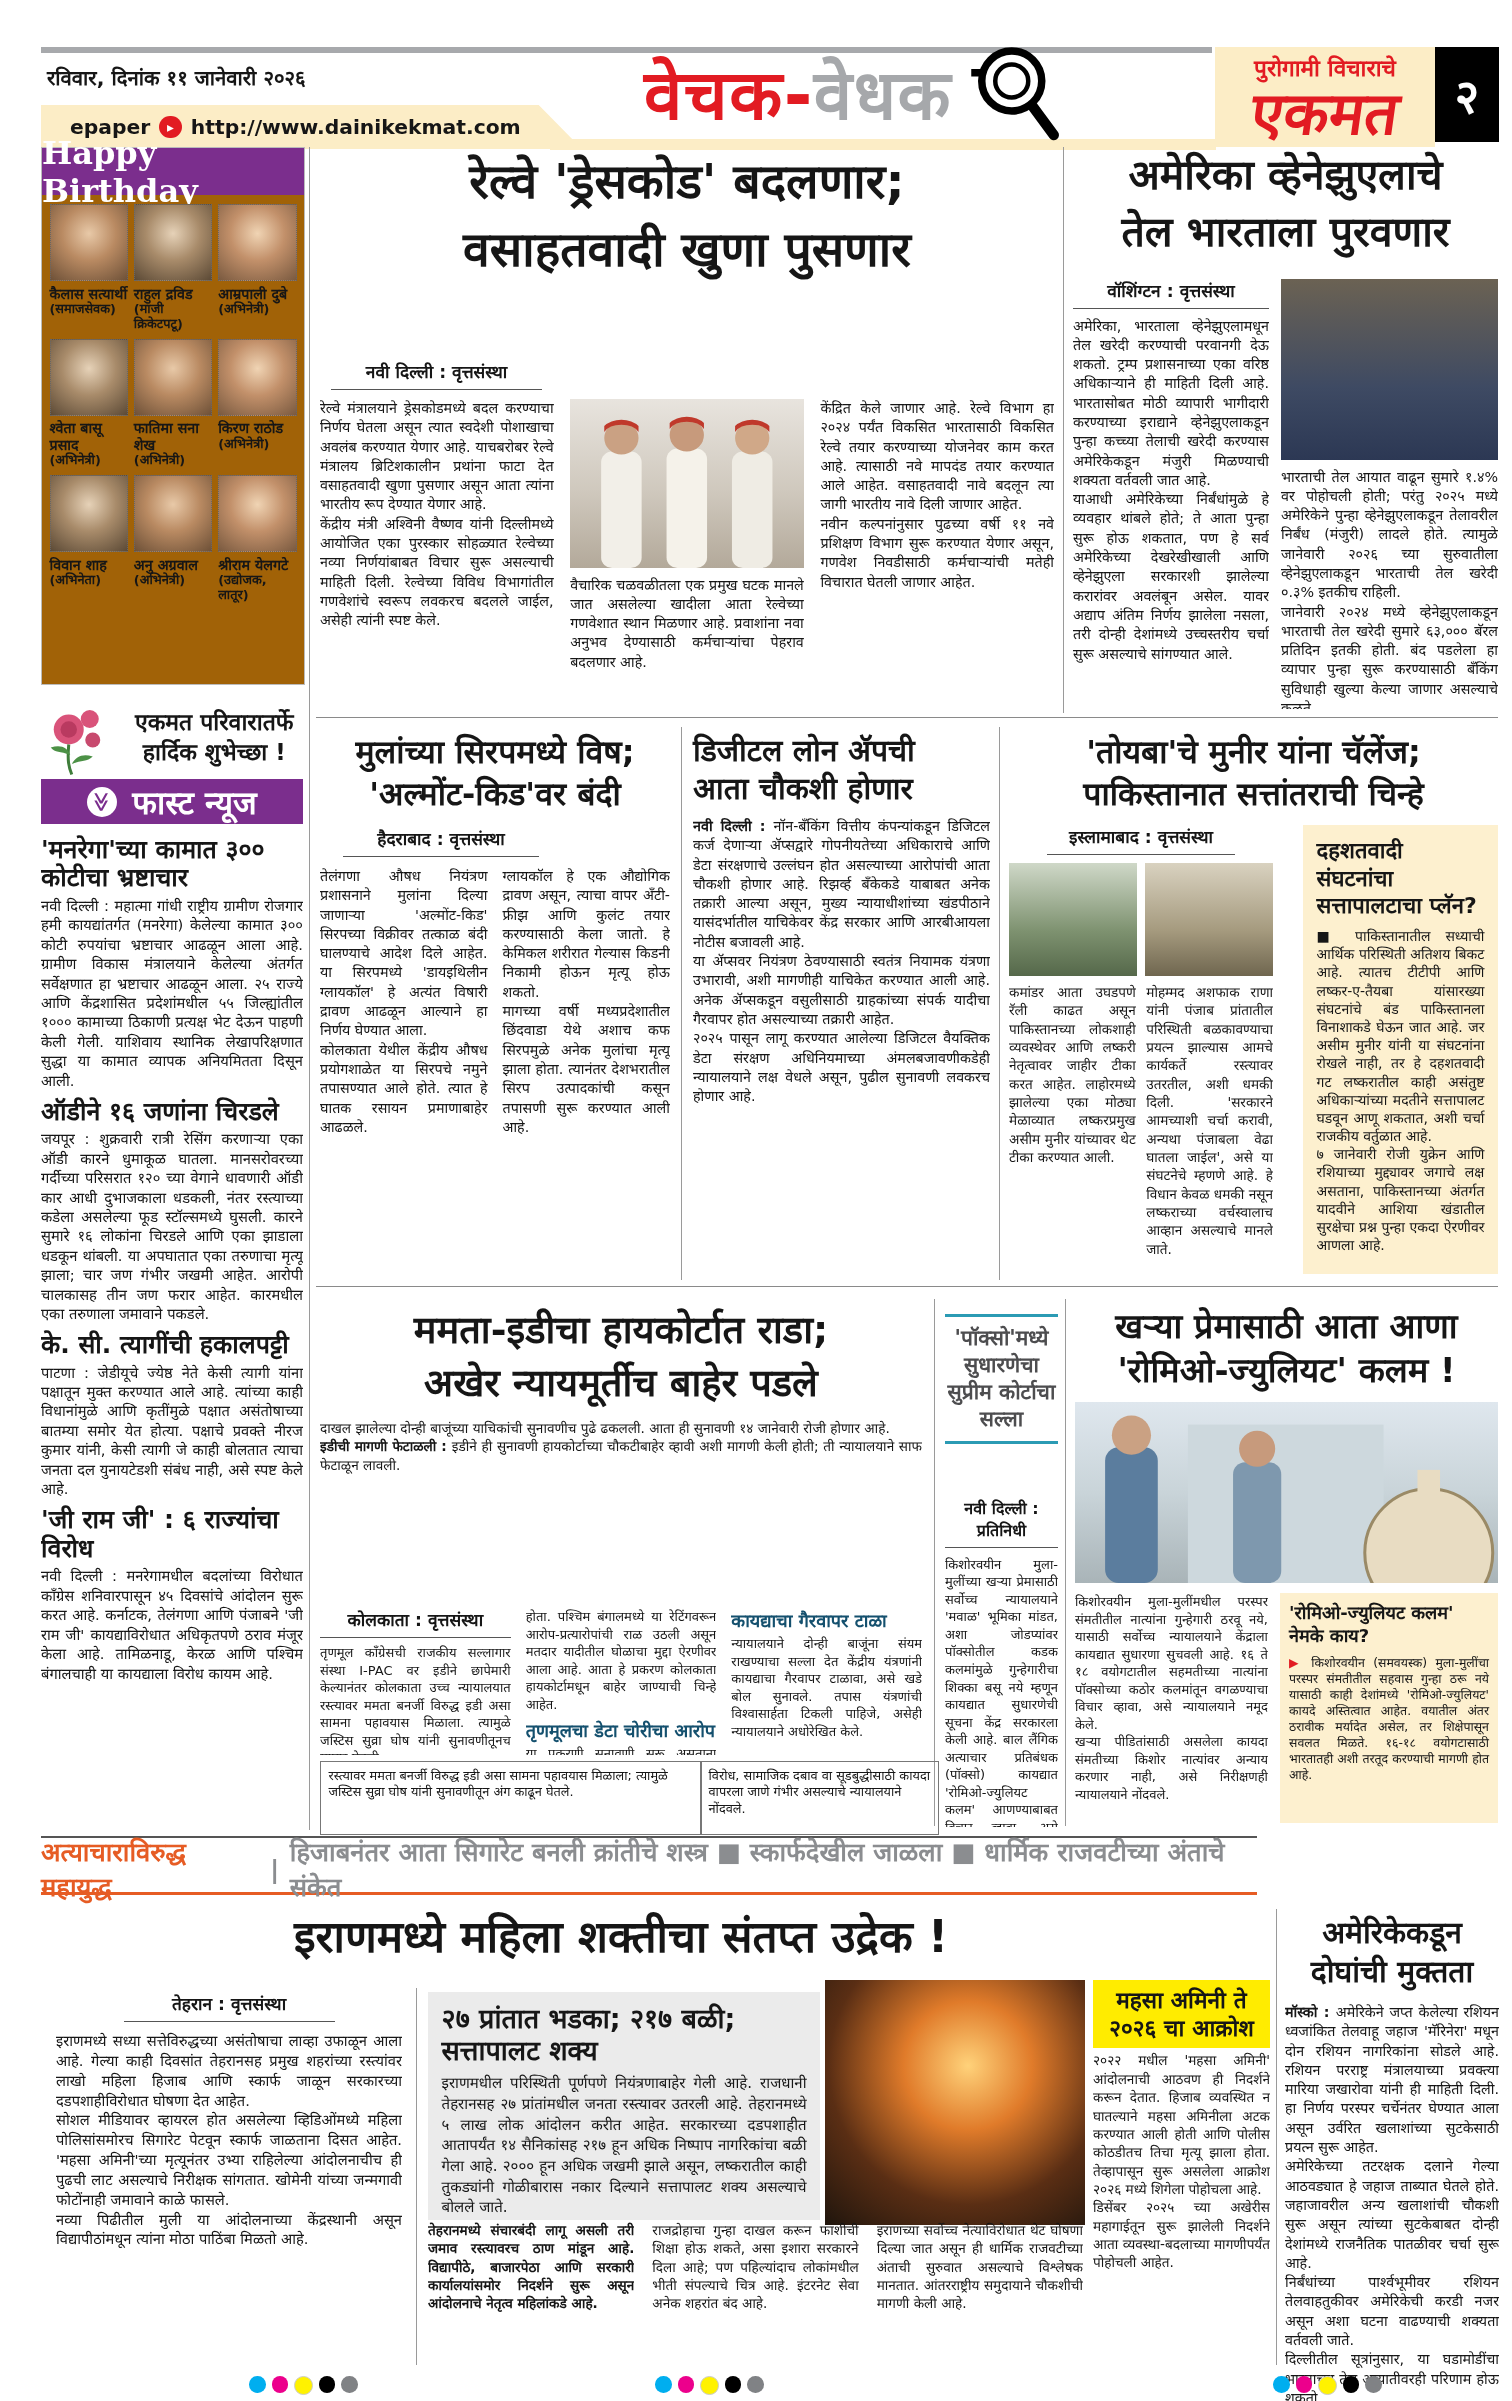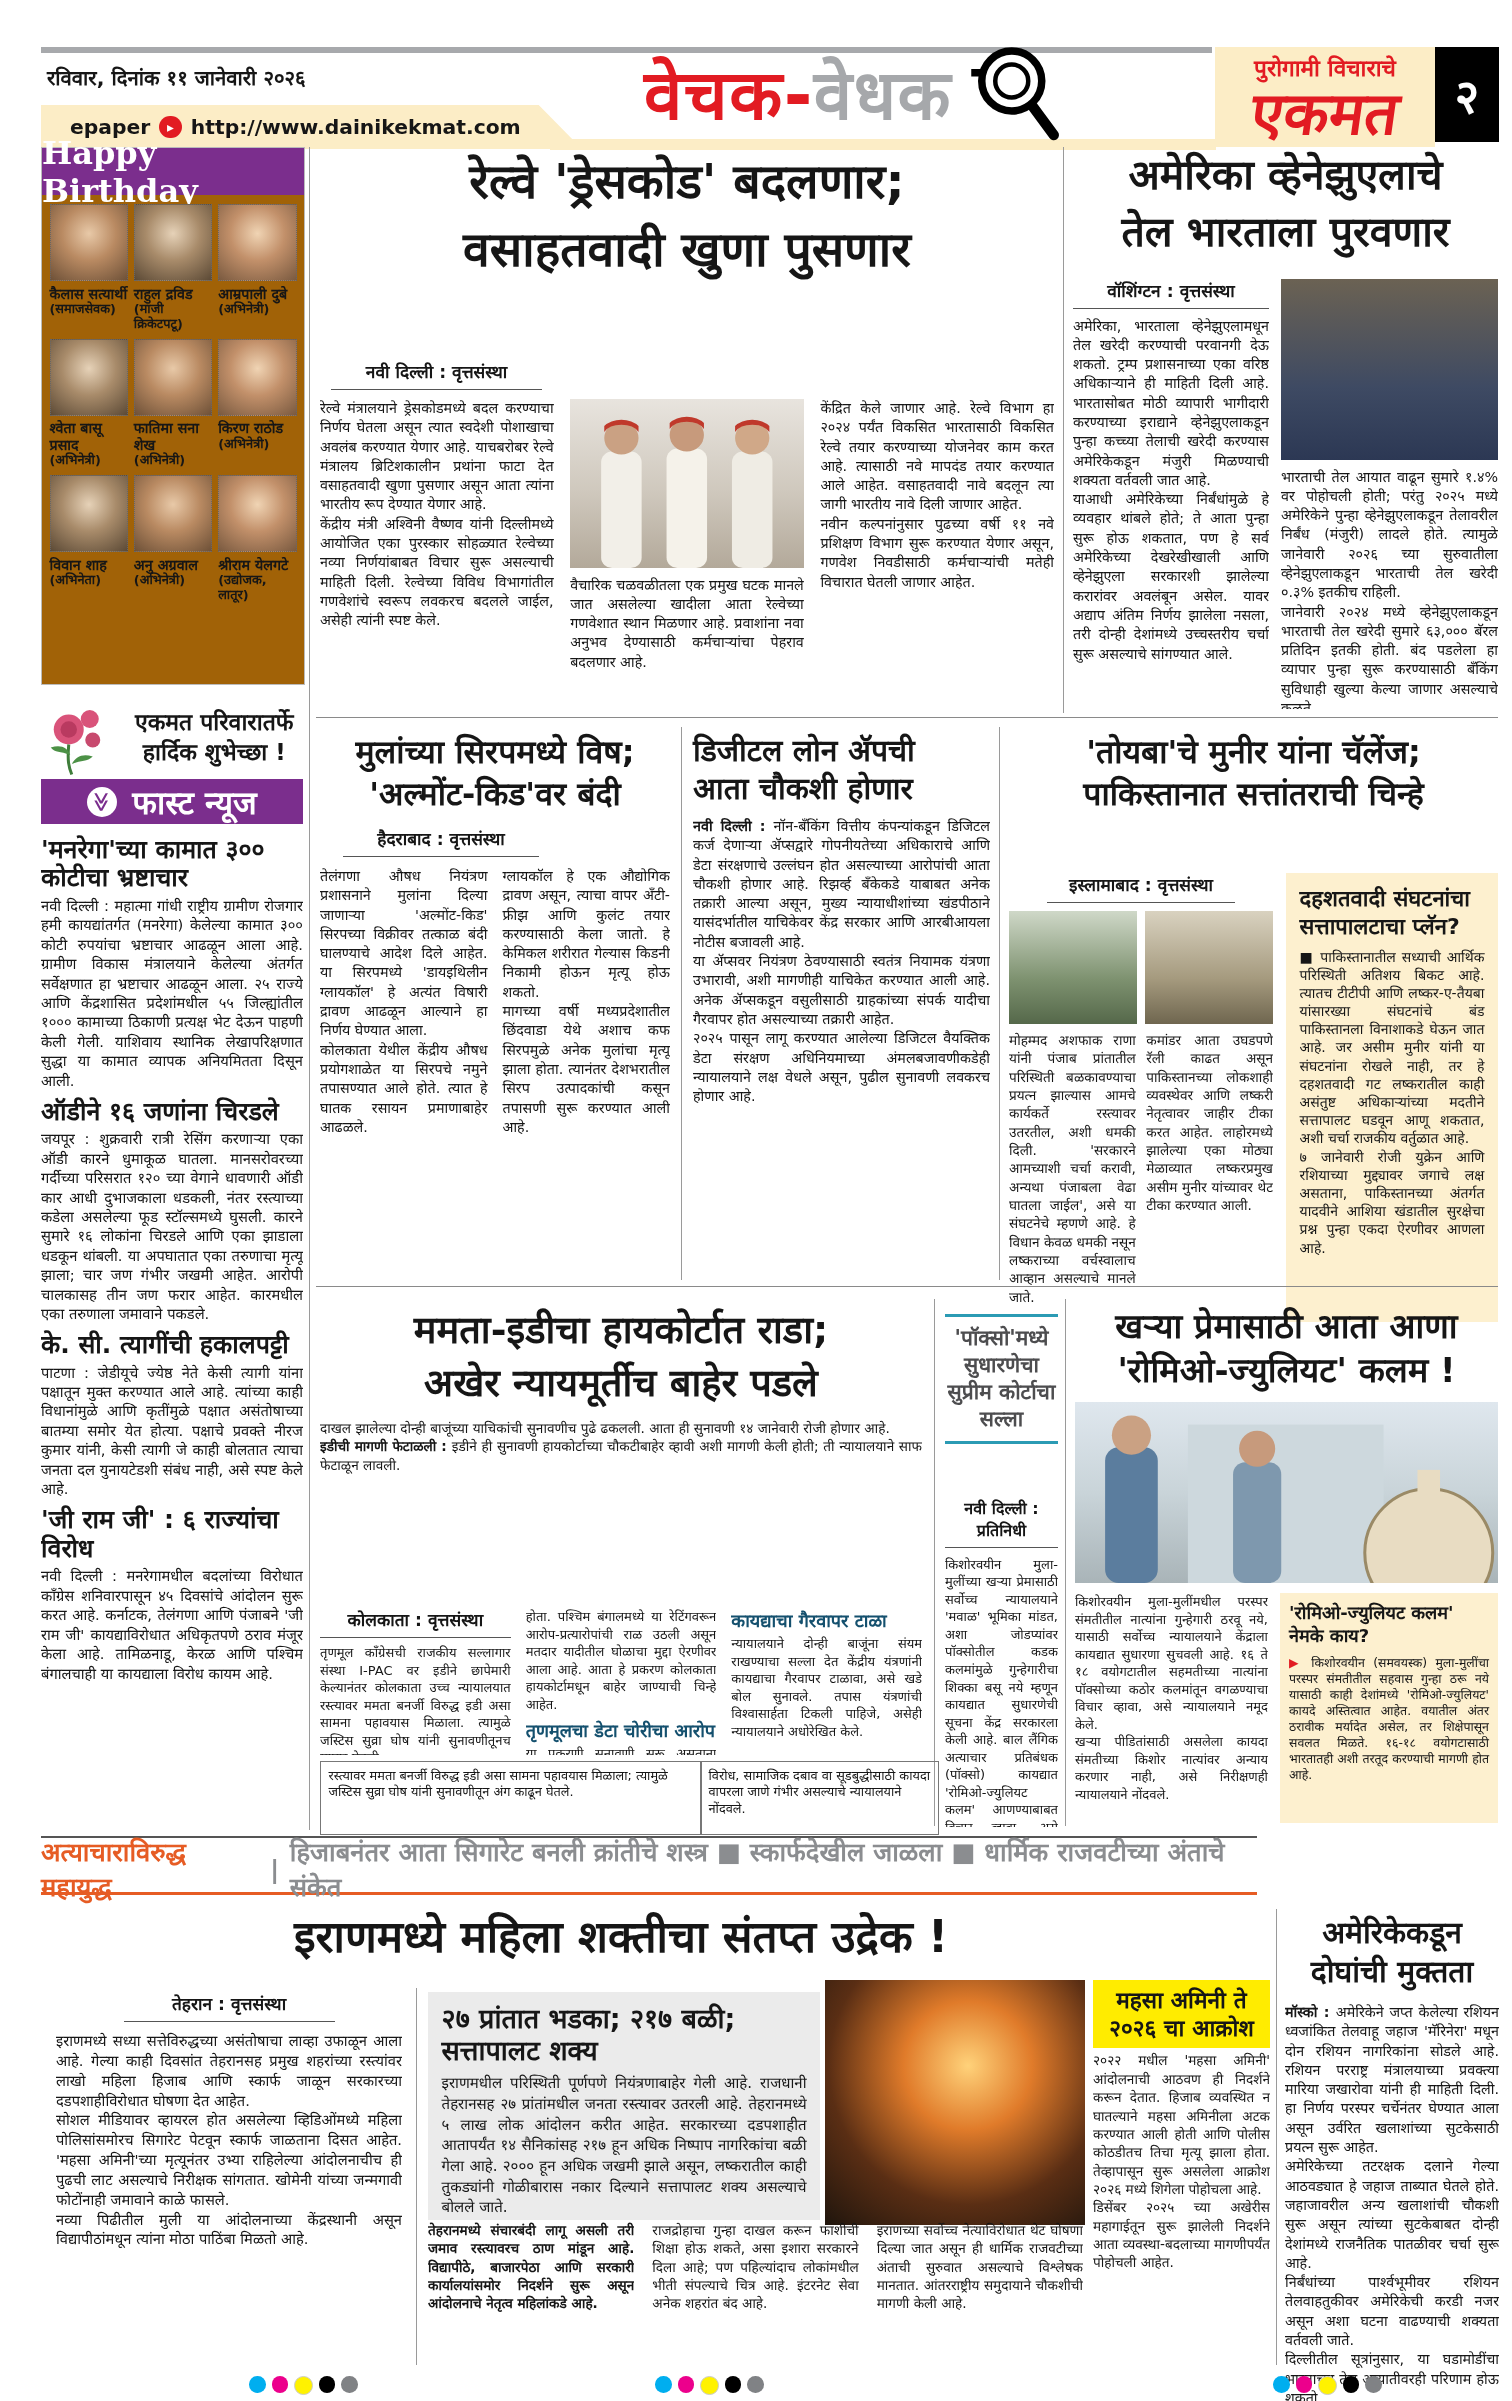"इस्लामाबाद : वृत्तसंस्था" div.abs { gap: 13px -> 30px; margin-top: 48px -> none }
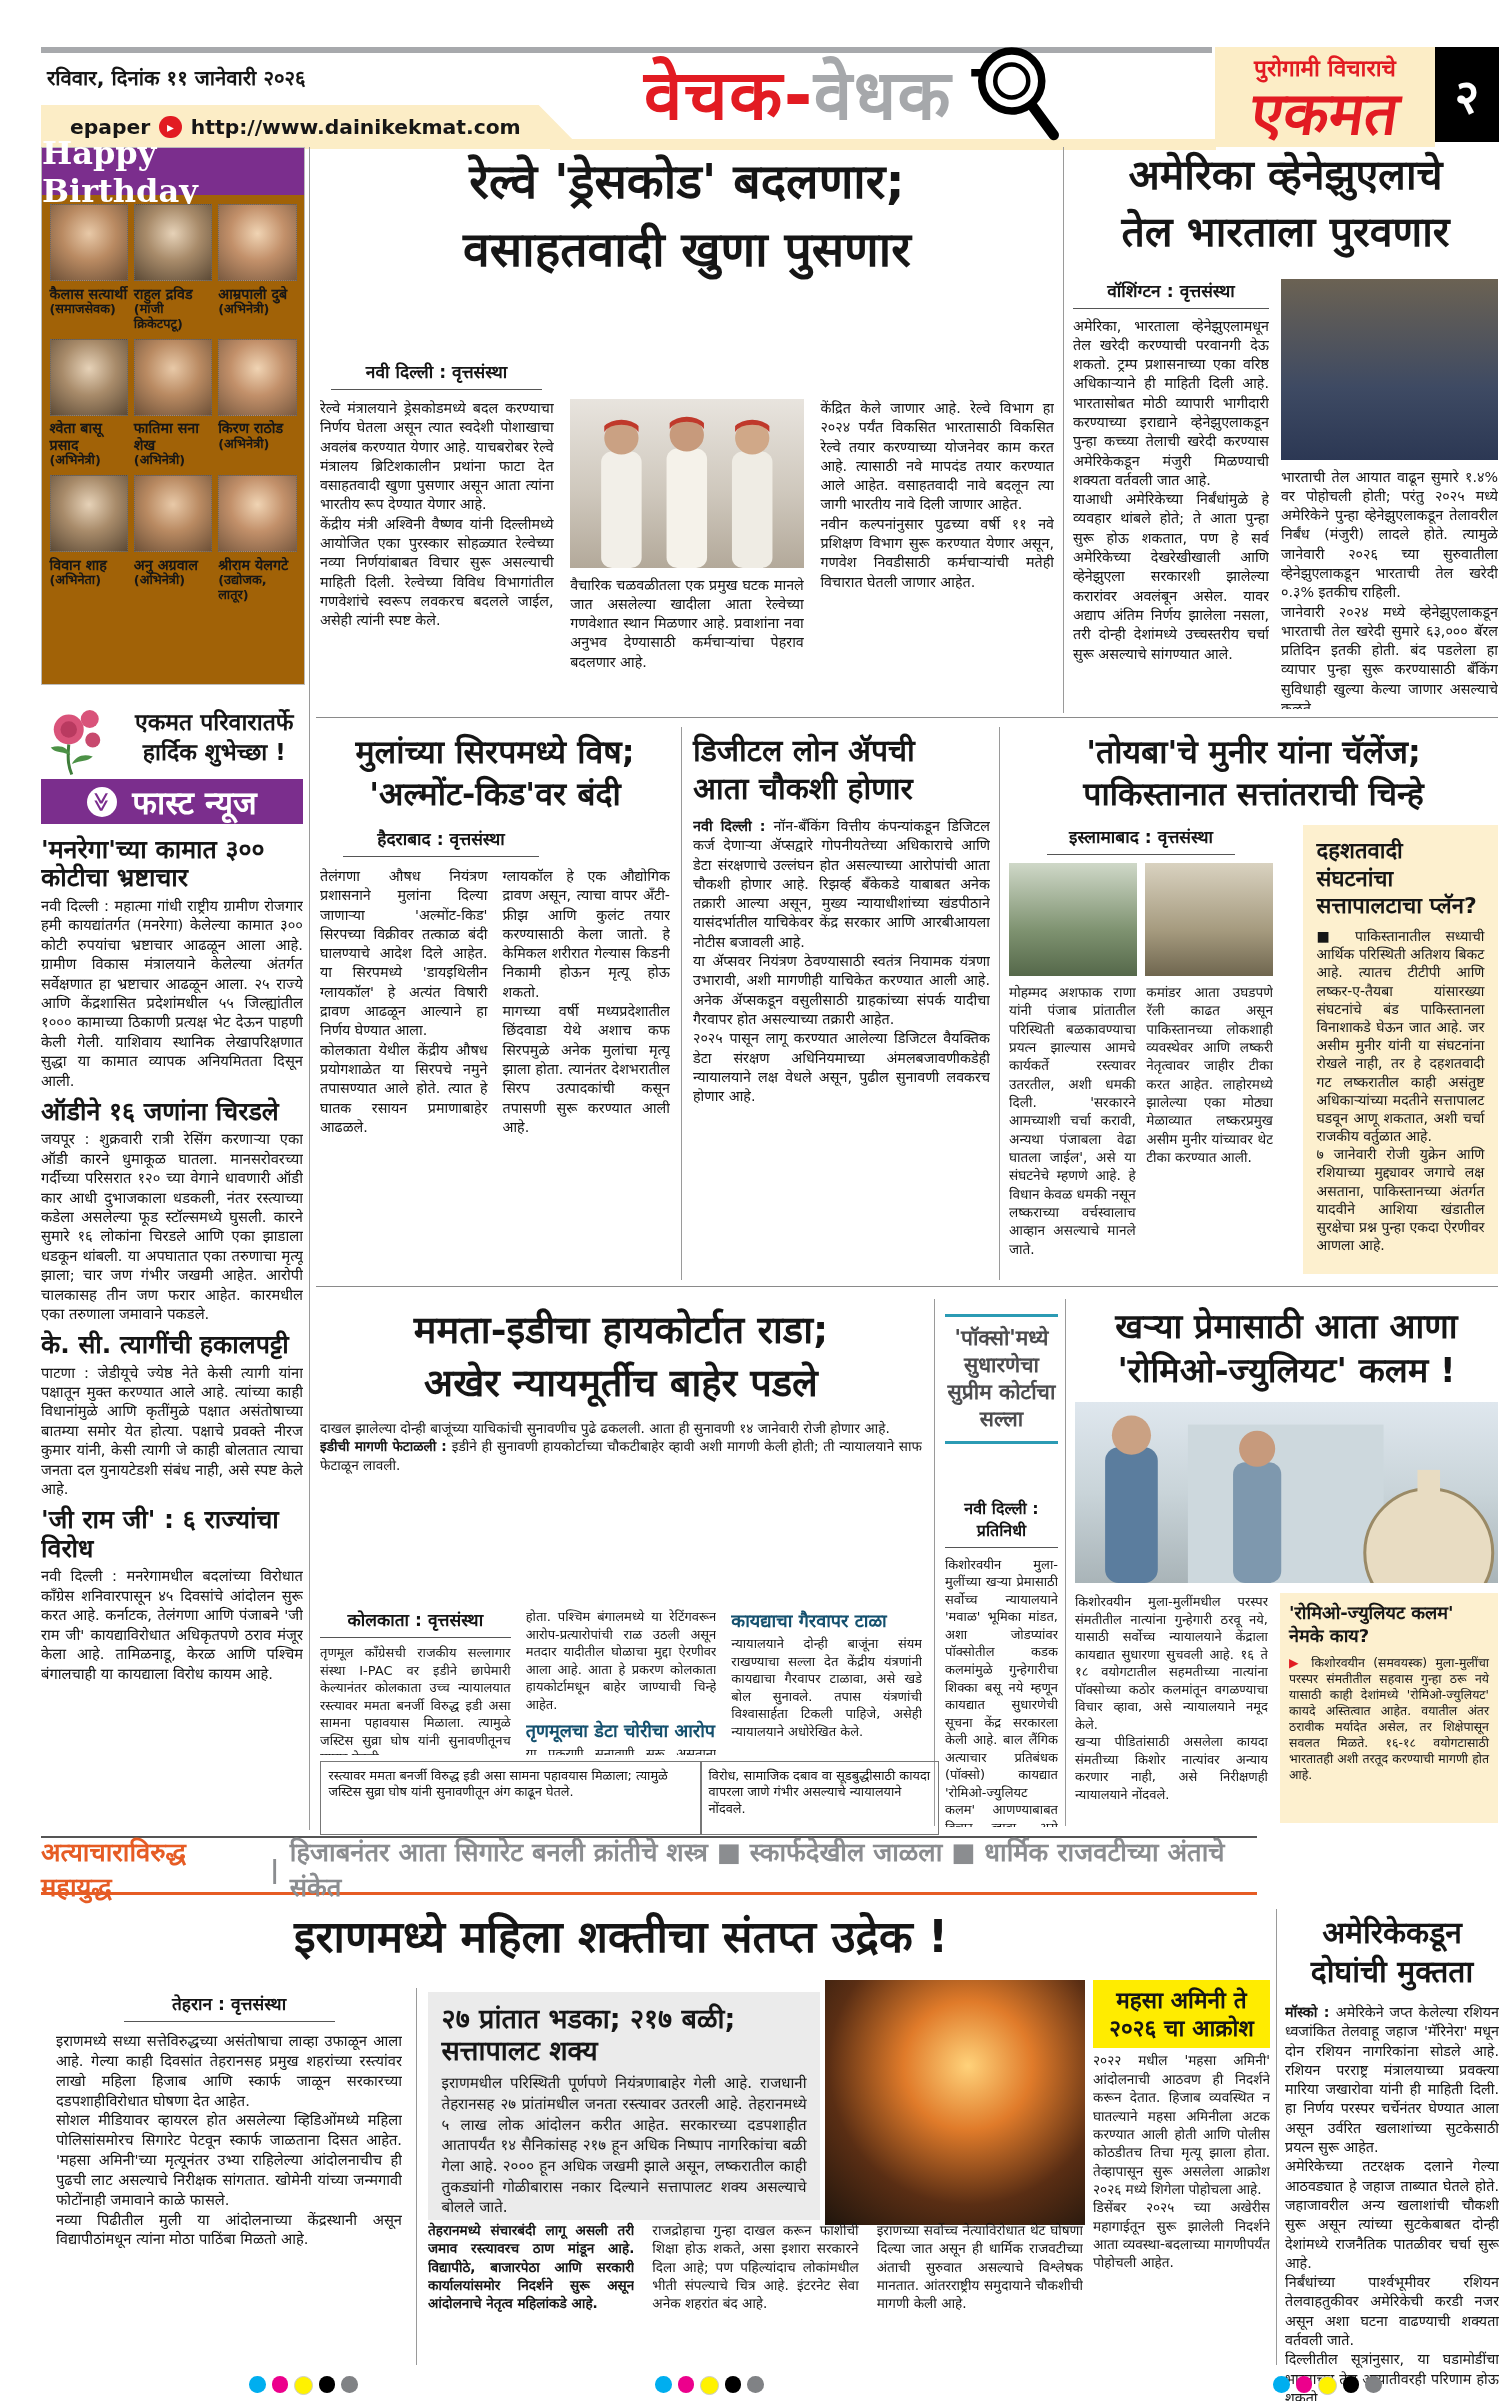"मोहम्मद अशफाक राणा यांनी पंजाब" div.body-txt { order: before "कमांडर आता उघडपणे रॅली काढत" -> after "कमांडर आता उघडपणे रॅली काढत" }
